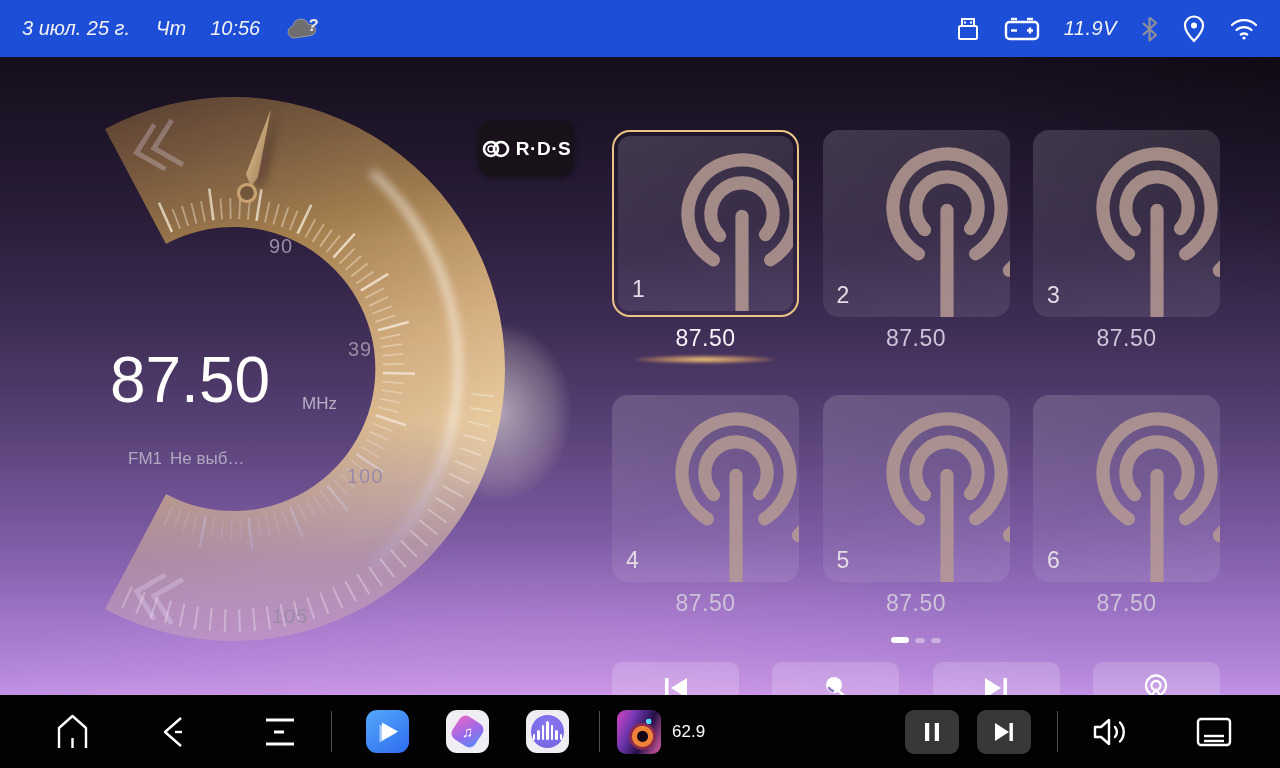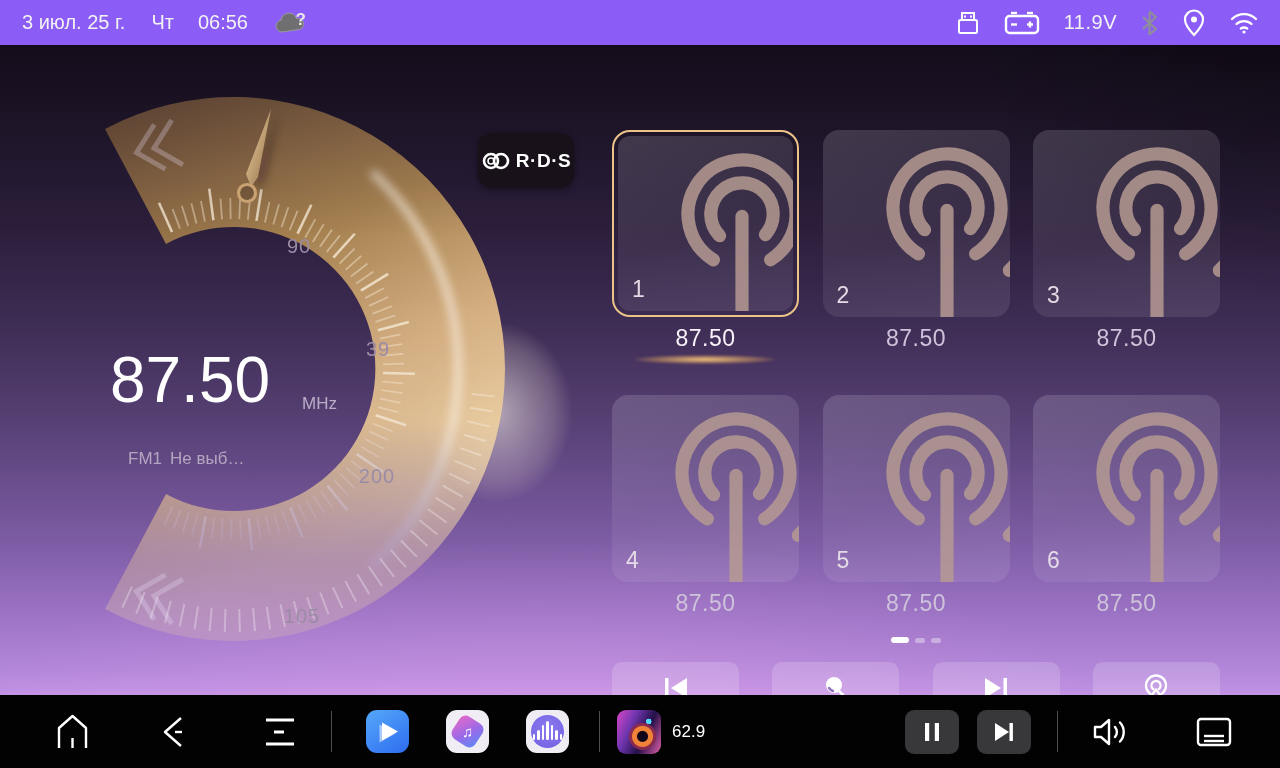"3 июл. 25 г." .statusbar { background: #8b5cf6 -> #1d4ed8; font-style: none -> italic; height: 45px -> 57px }
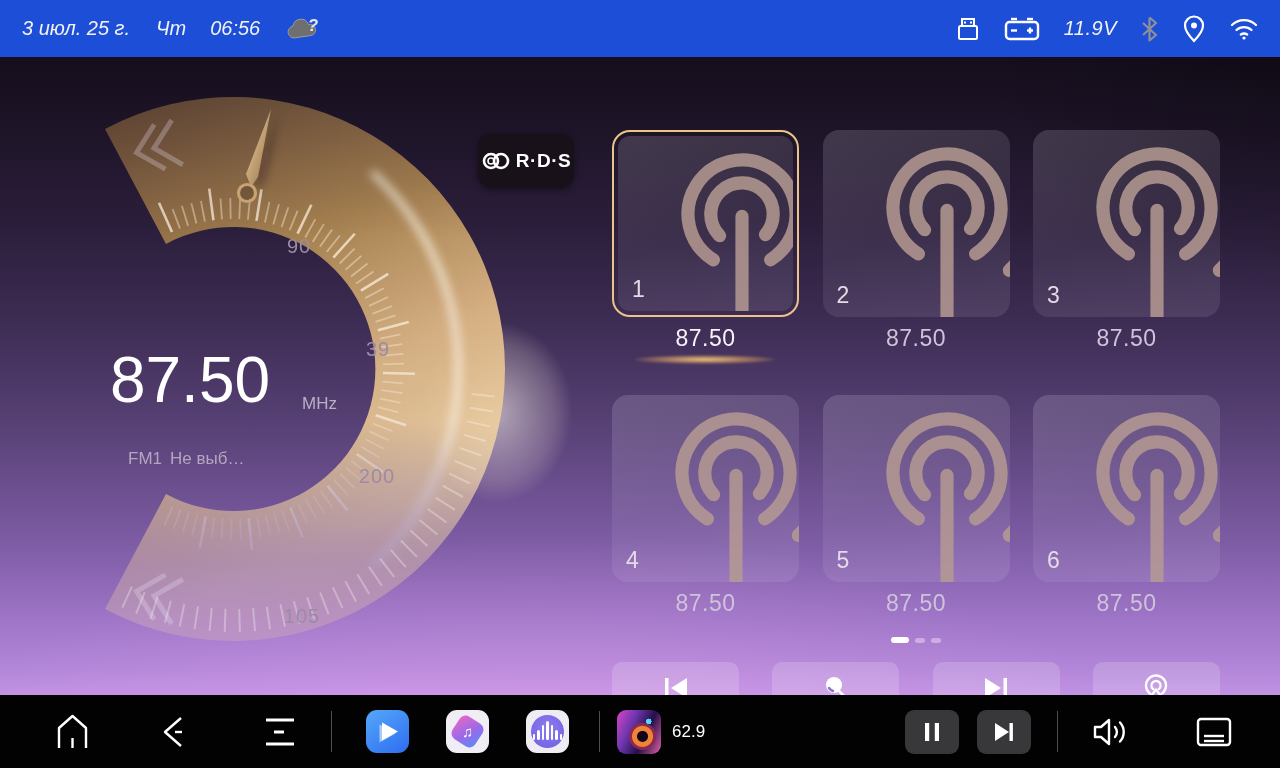"06:56" span { text: 06:56 -> 10:56 }
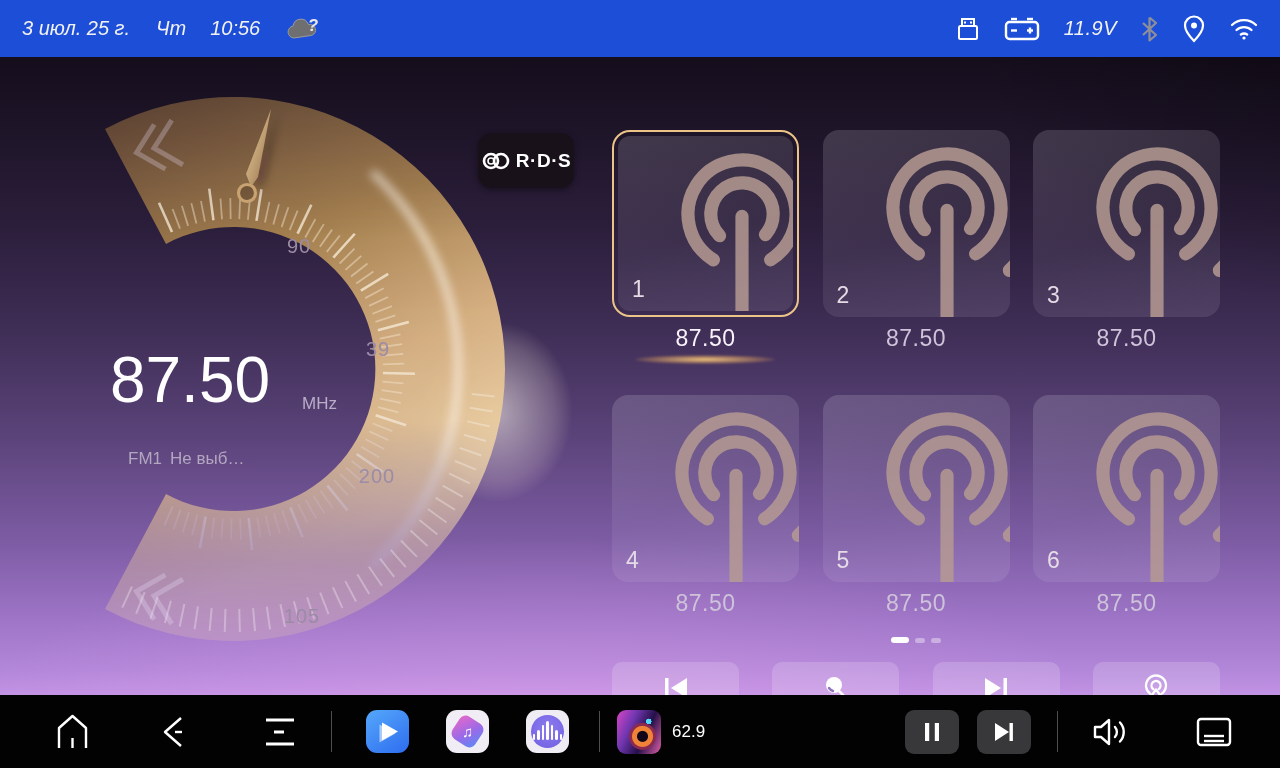"R·D·S" .rds-badge { top: 88px -> 76px }
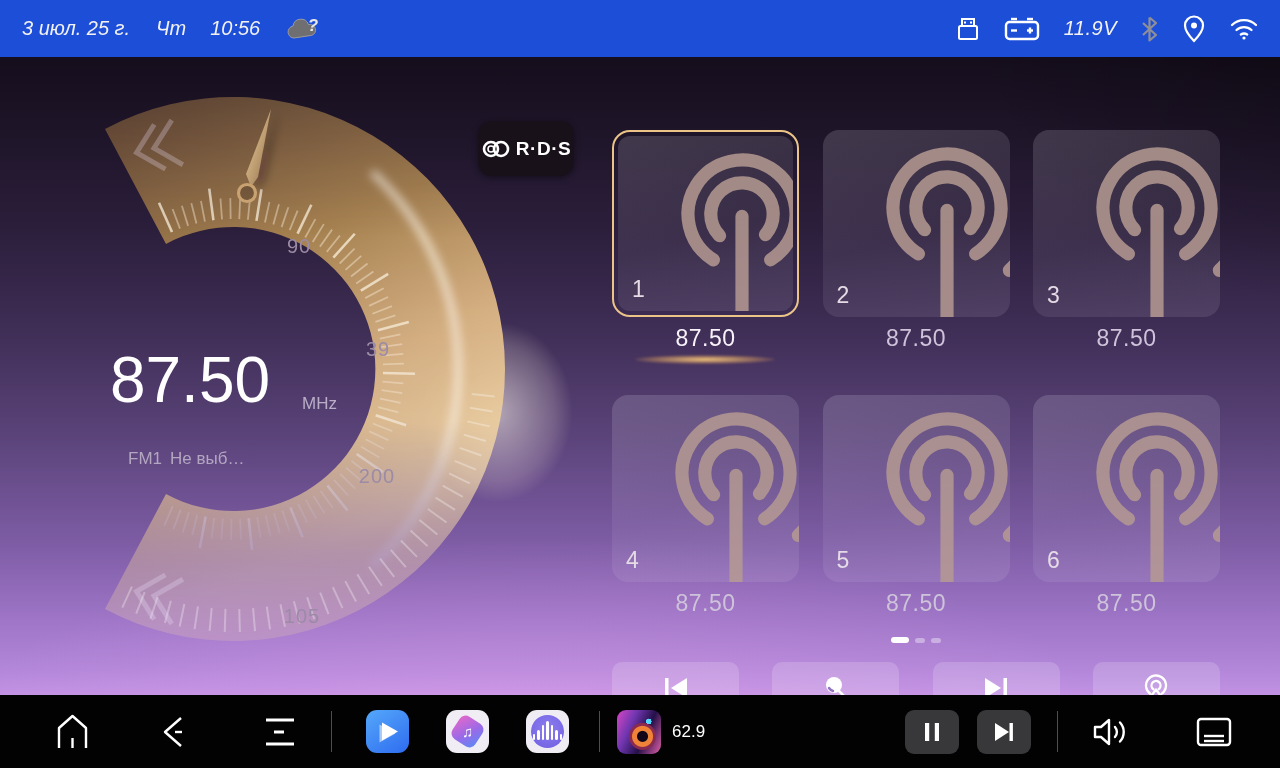"90" .dial-num { text-align: center -> left }
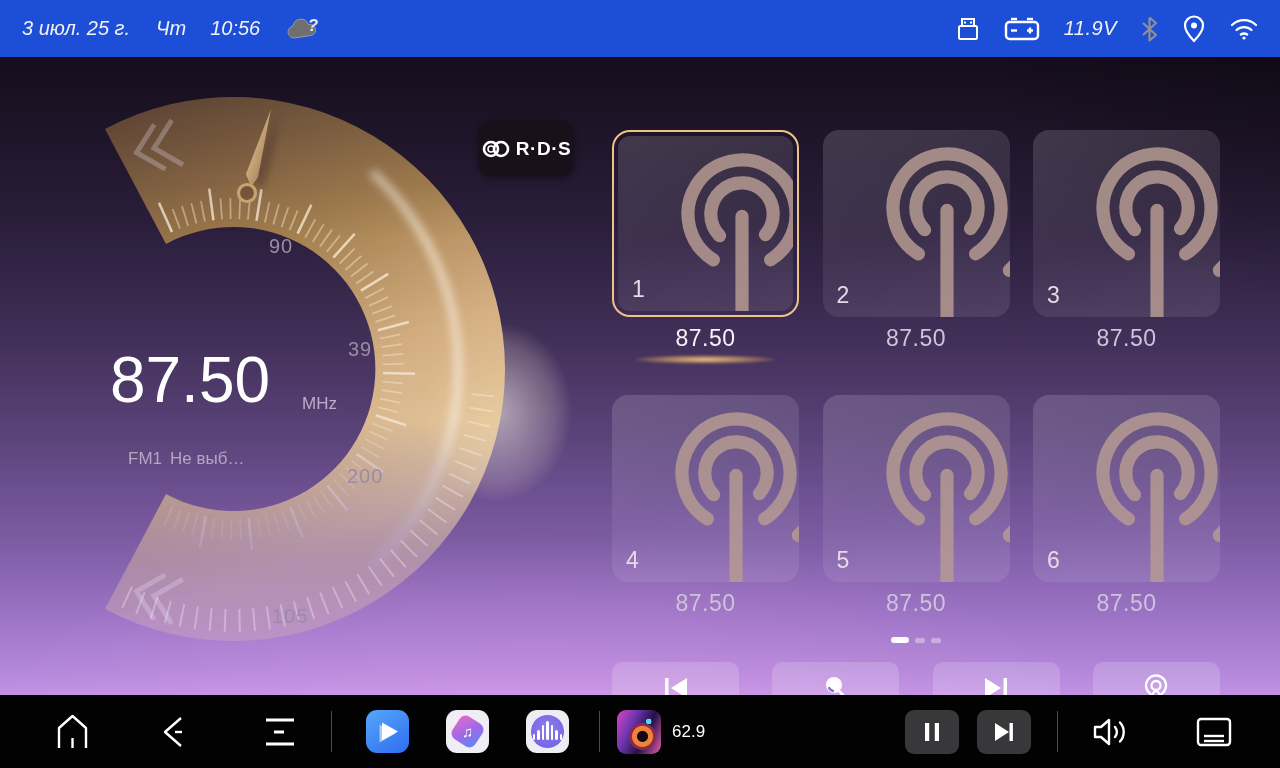"200" span.dial-num { text: 200 -> 100 }
